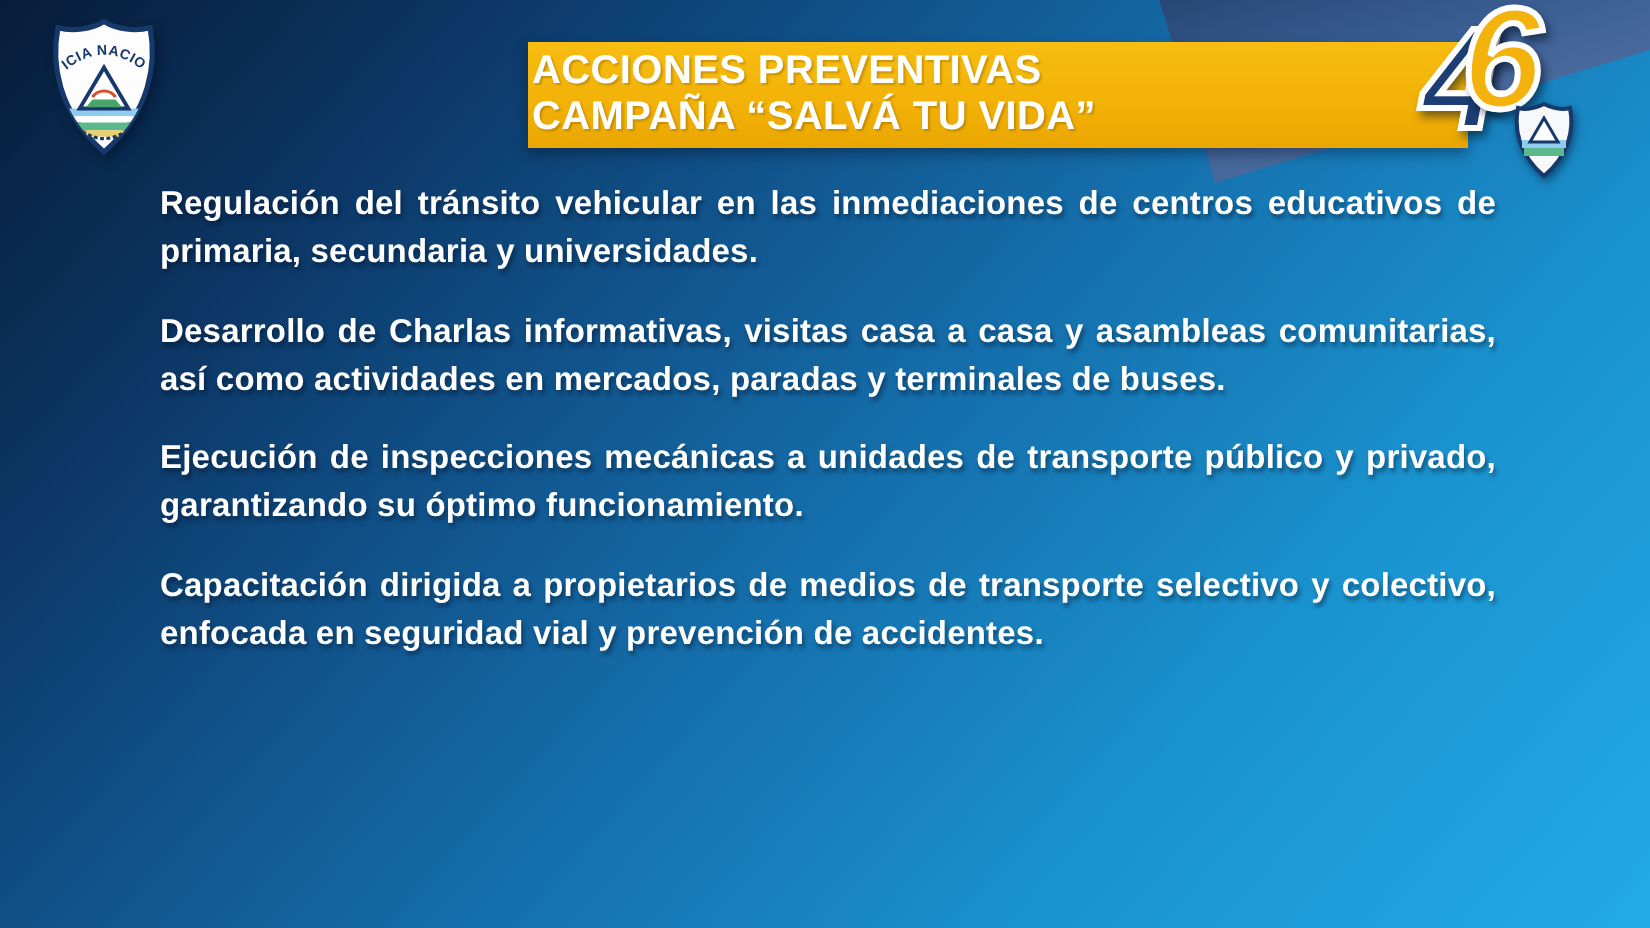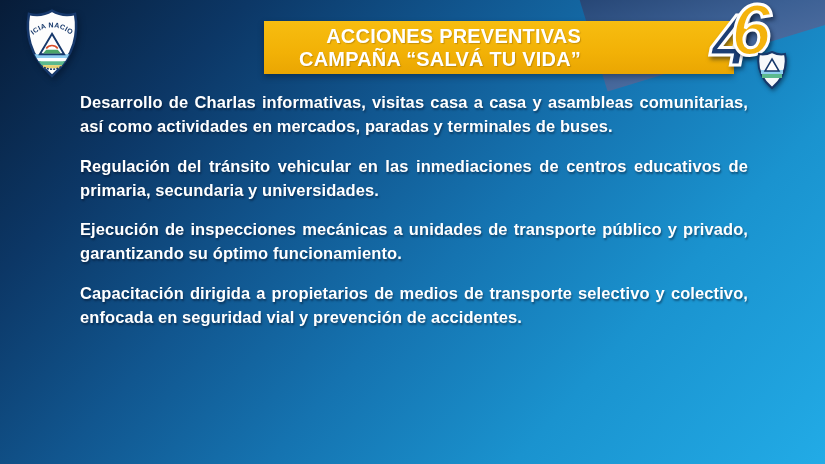"ACCIONES PREVENTIVAS" .banner-text { text-align: right -> left }
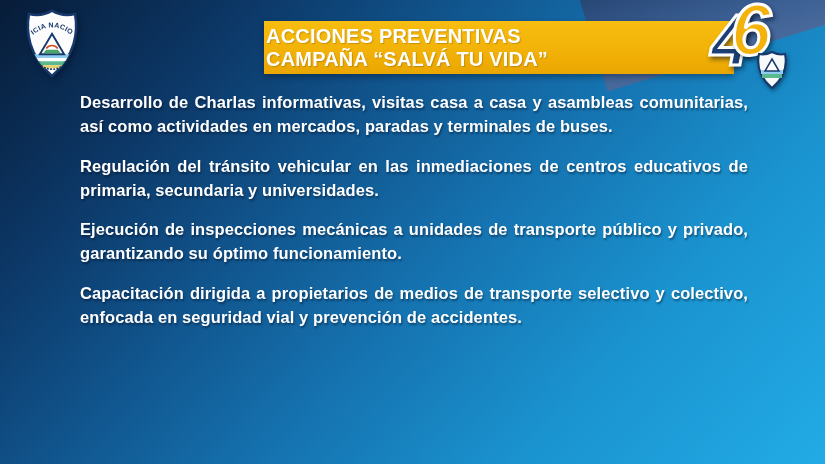"Desarrollo de Charlas informativas," p { order: before "Regulación del tránsito vehicular en" -> after "Regulación del tránsito vehicular en" }
